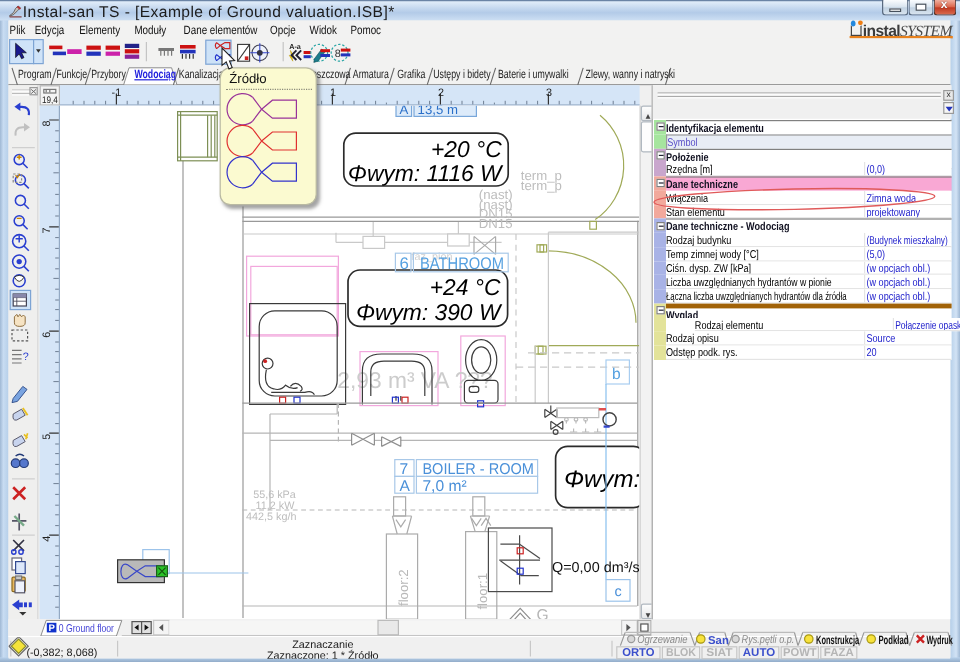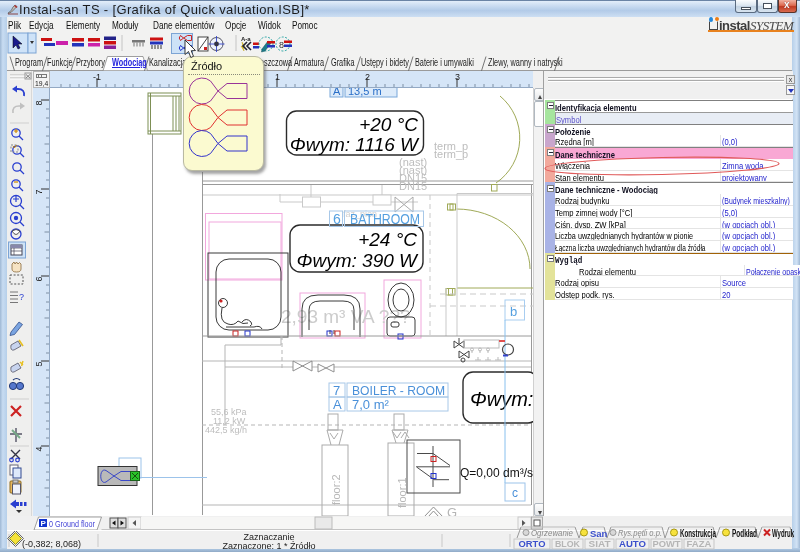"Instal-san TS - [Grafika of" div.abs { text: Grafika of Quick -> Example of Ground }
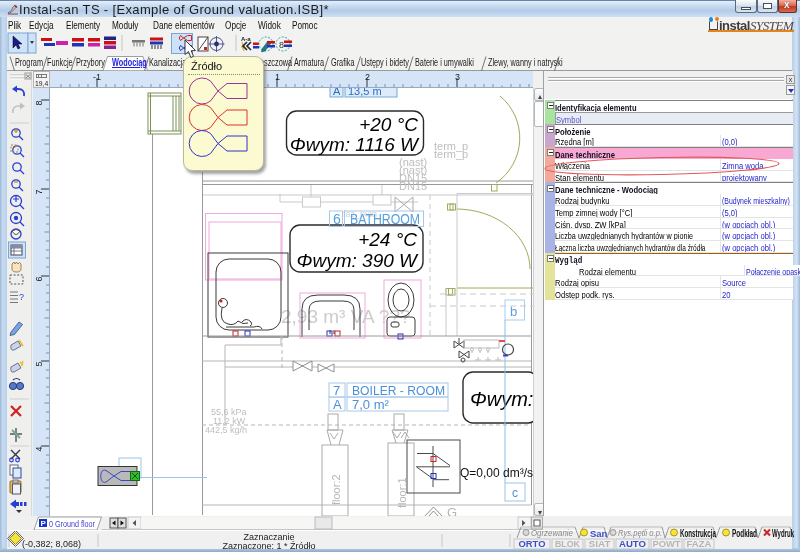"Wygląd" div.prow { border-top: 1px solid #a16207 -> 4px solid #a16207; font-family: Liberation Mono, monospace -> none }
